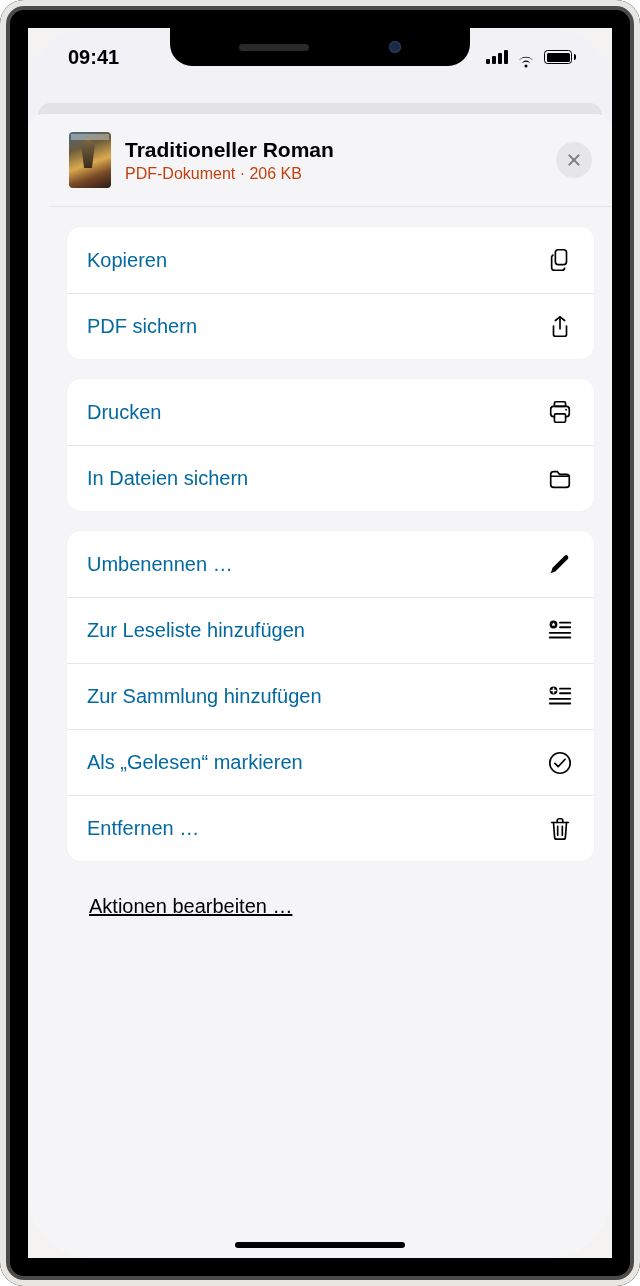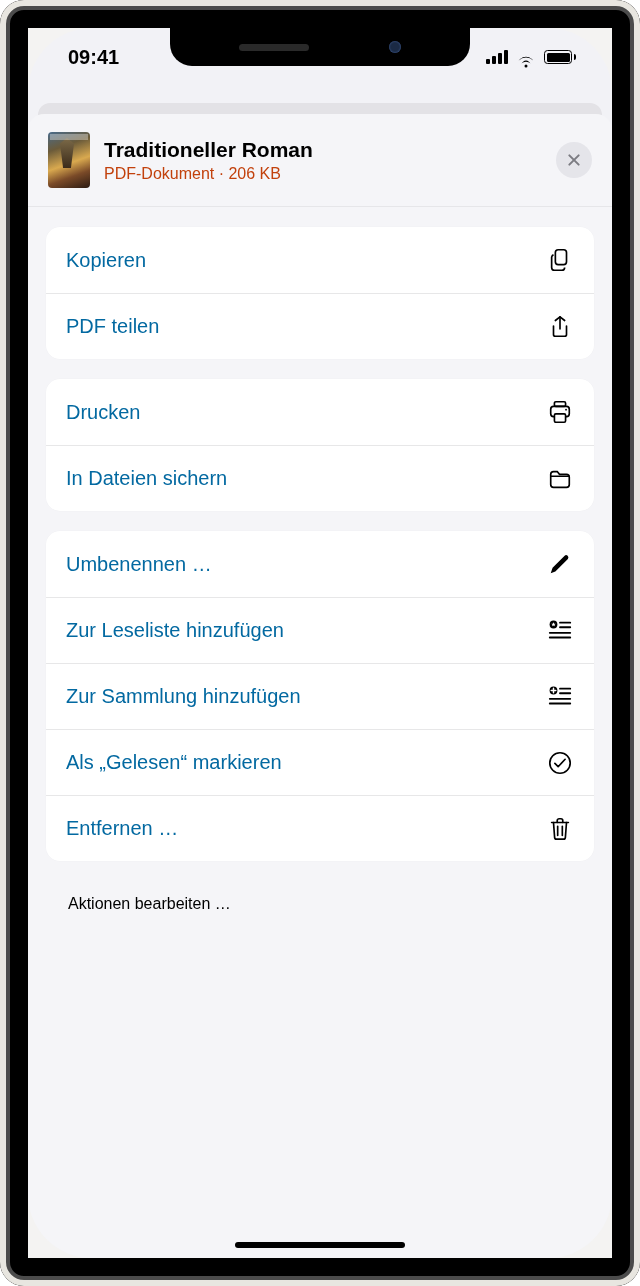"Traditioneller Roman" .sheet { padding-left: none -> 21px }
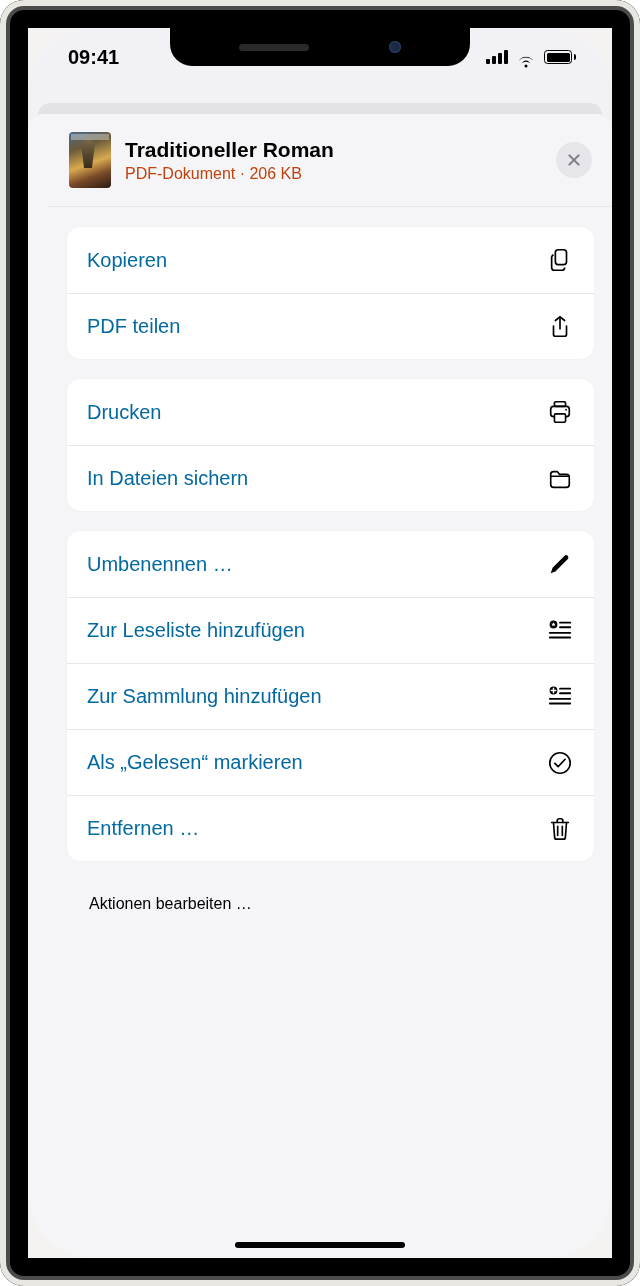"PDF teilen" span { text: teilen -> sichern }
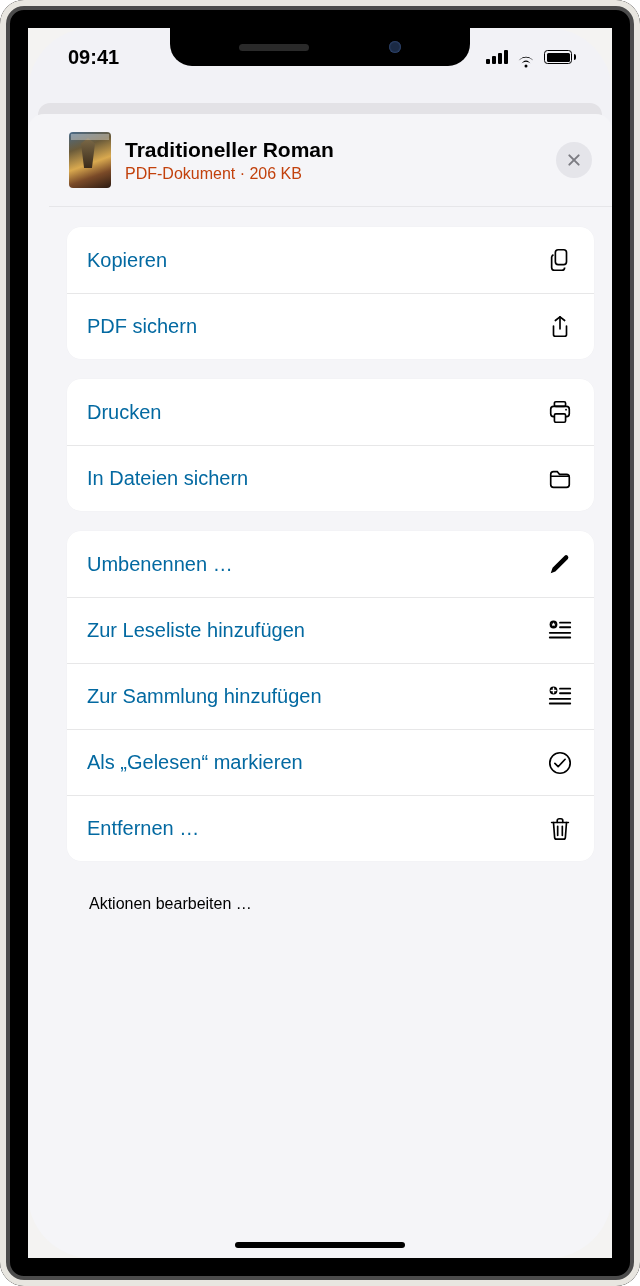"Aktionen bearbeiten …" .standalone-row { font-size: 16px -> 20px; text-decoration: none -> underline }
